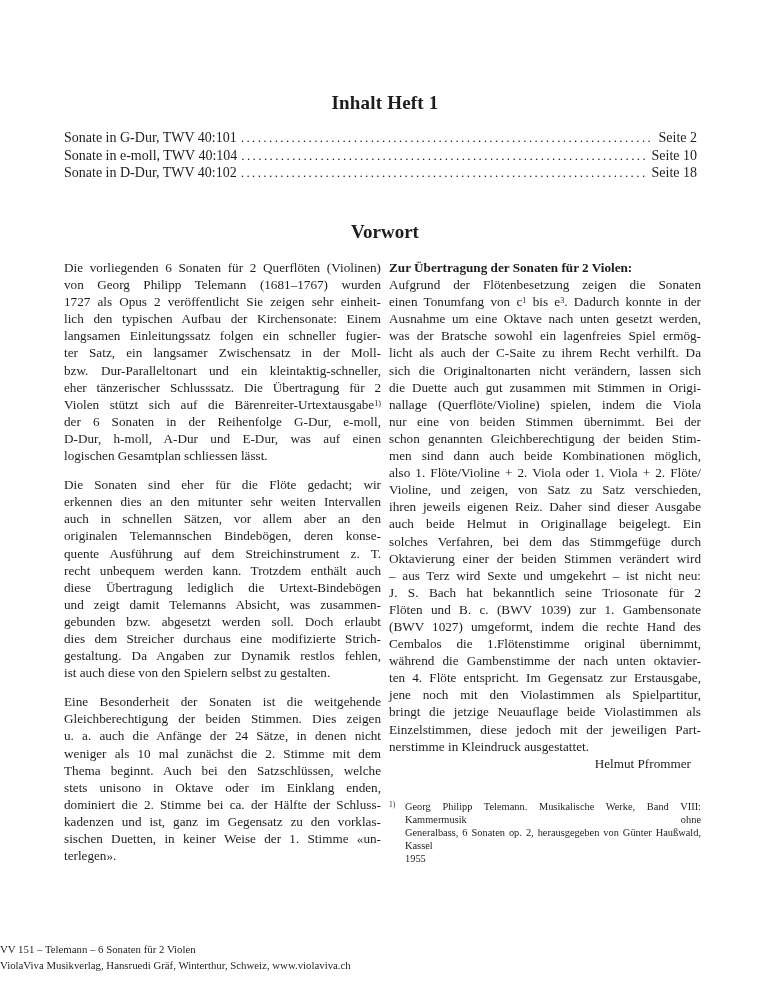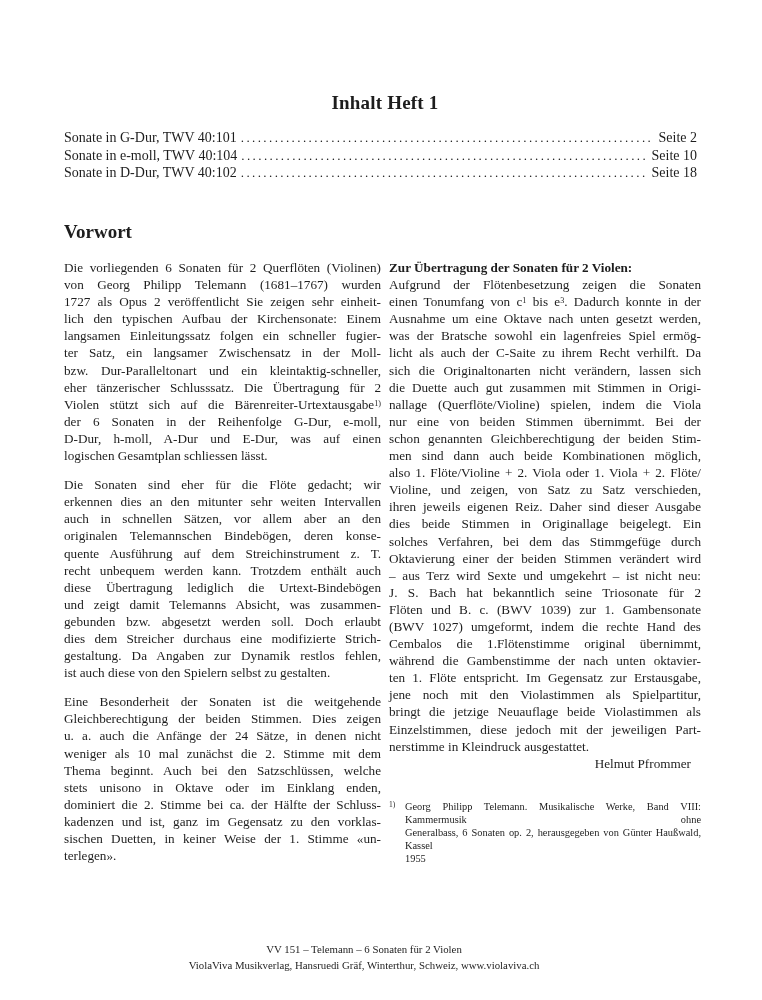"Vorwort" .vorwort-title { text-align: none -> center }
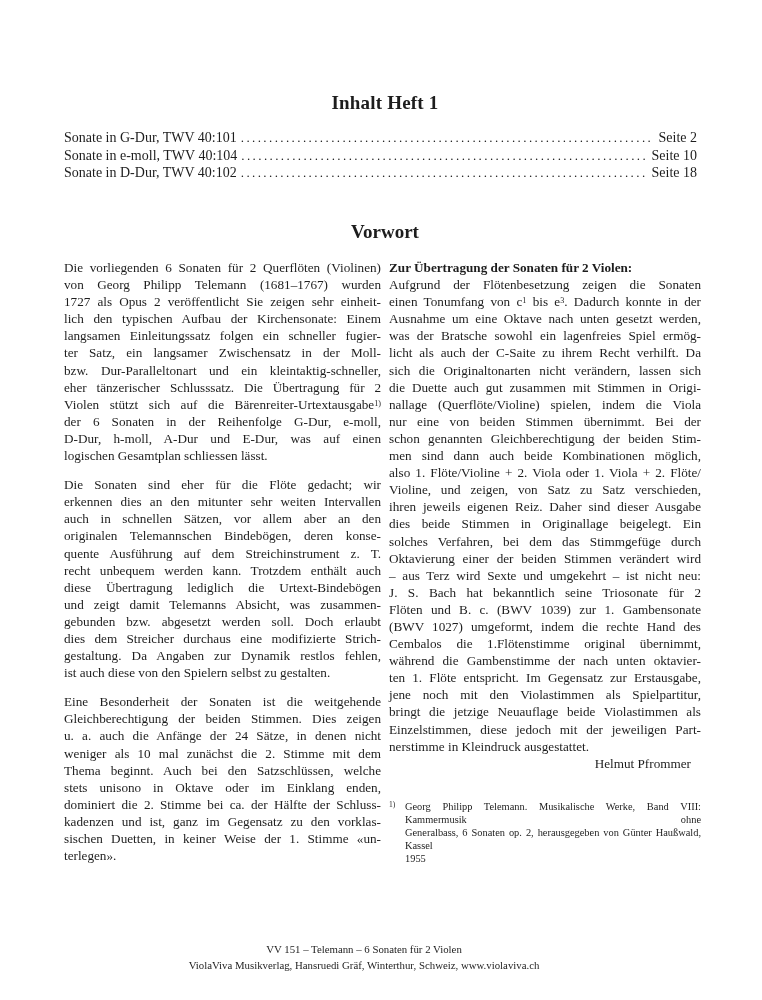"dies beide Stimmen in Originallage" div.jl { text: dies beide Stimmen -> auch beide Helmut }
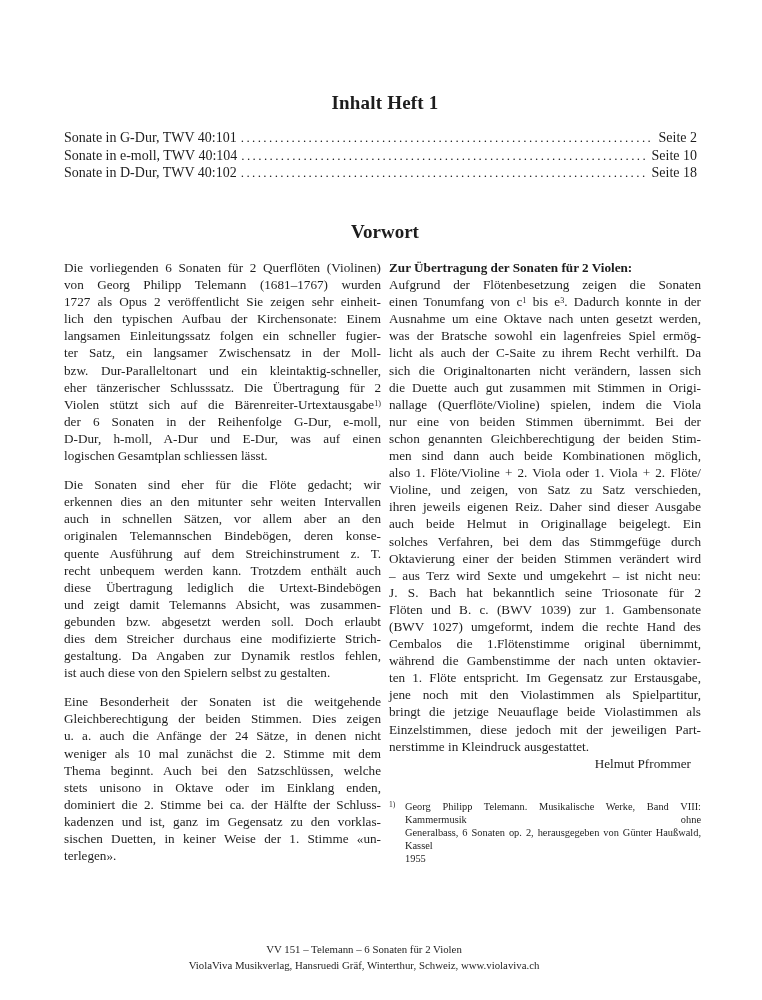"ten 1. Flöte entspricht. Im" div.jl { text: 1 -> 4 }
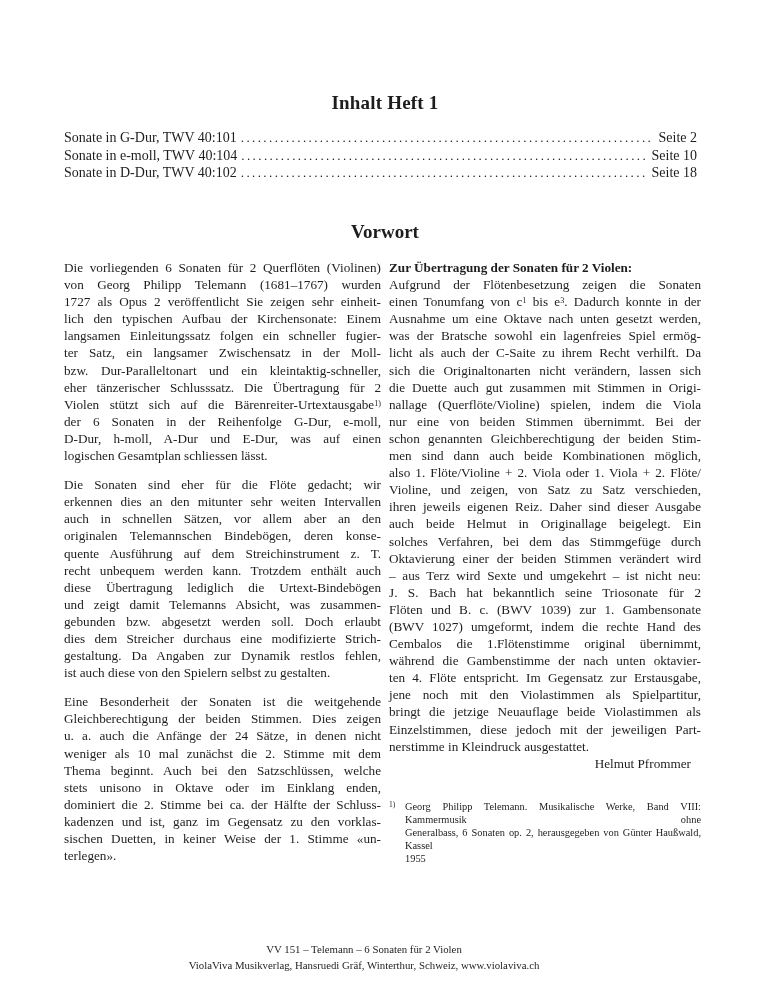"VV 151 – Telemann –" .footer { text-align: center -> left }
